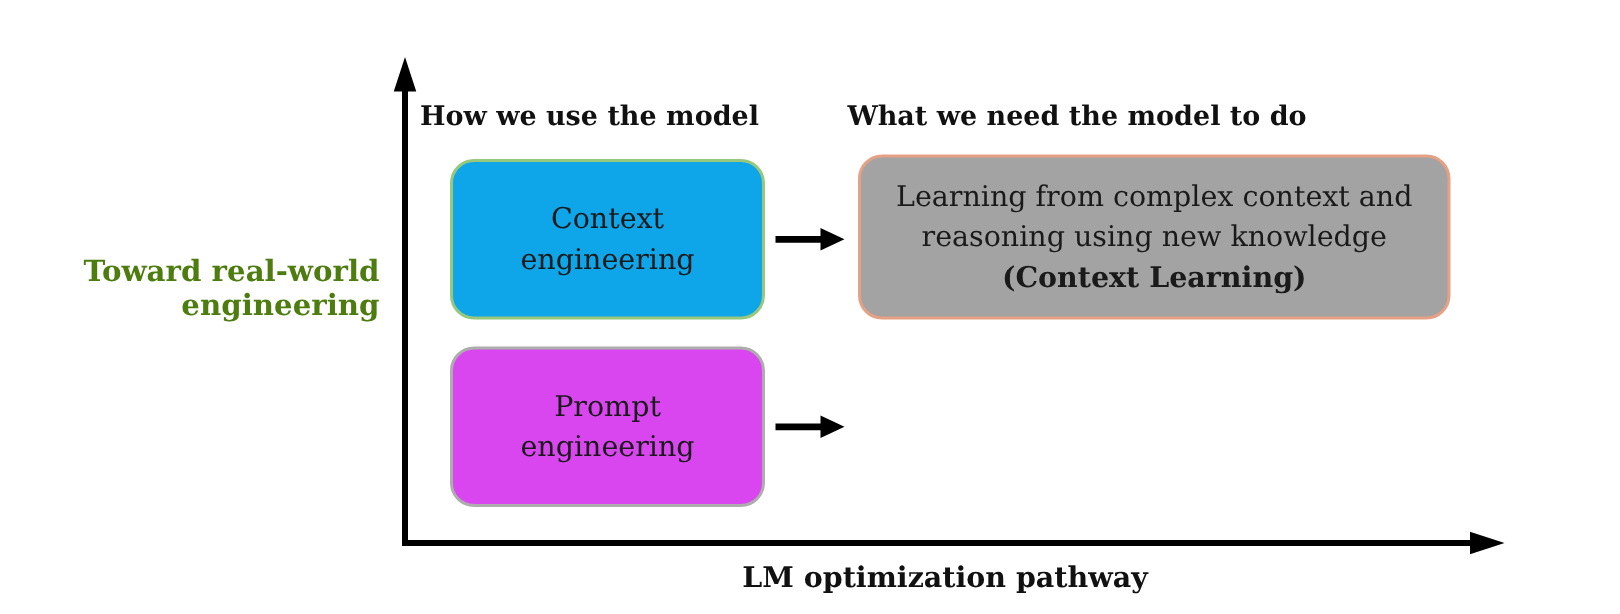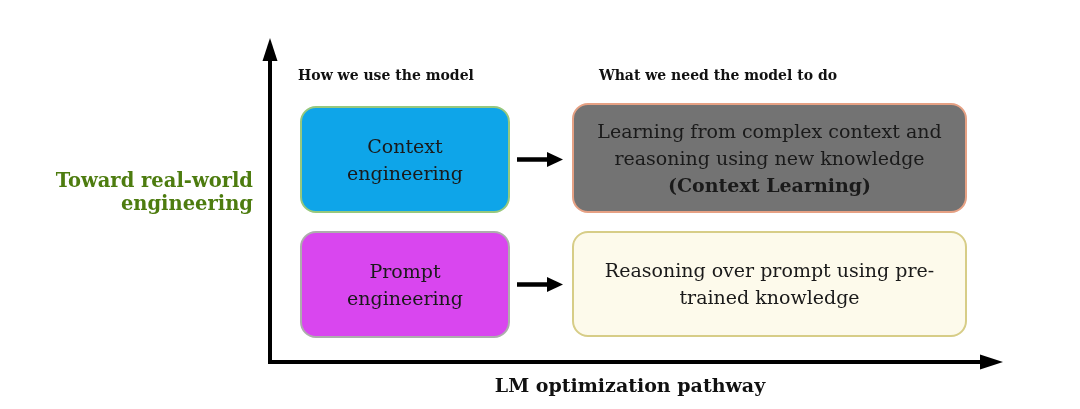"How we use the model" .col-header { font-size: 14px -> 18px }
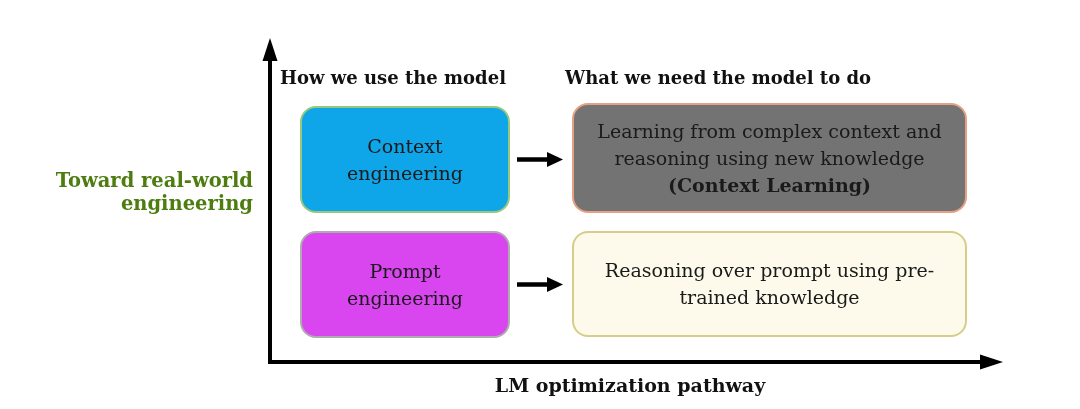"Learning from complex context and" div.box { background: #737373 -> #a3a3a3 }
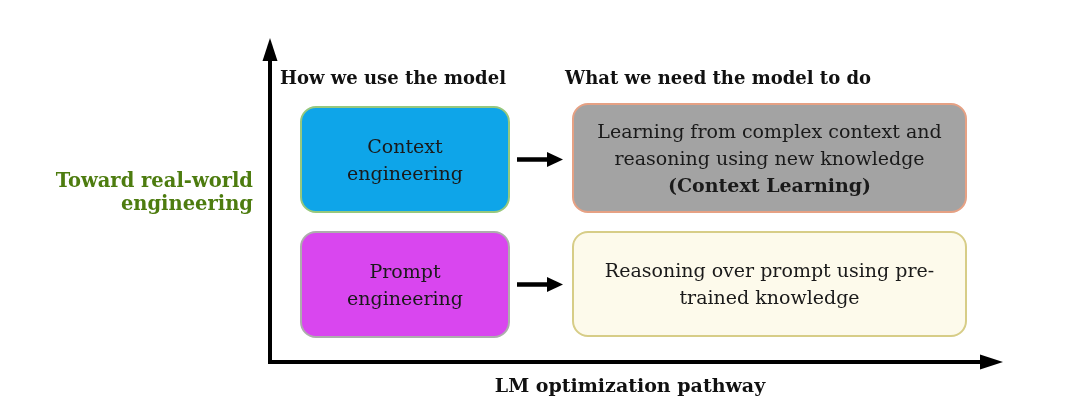"Reasoning over prompt using pre-" div.box { html: <div> <div>Reasoning over prompt using pre-</div> <div>trained knowledge</div> </div> -> none }
